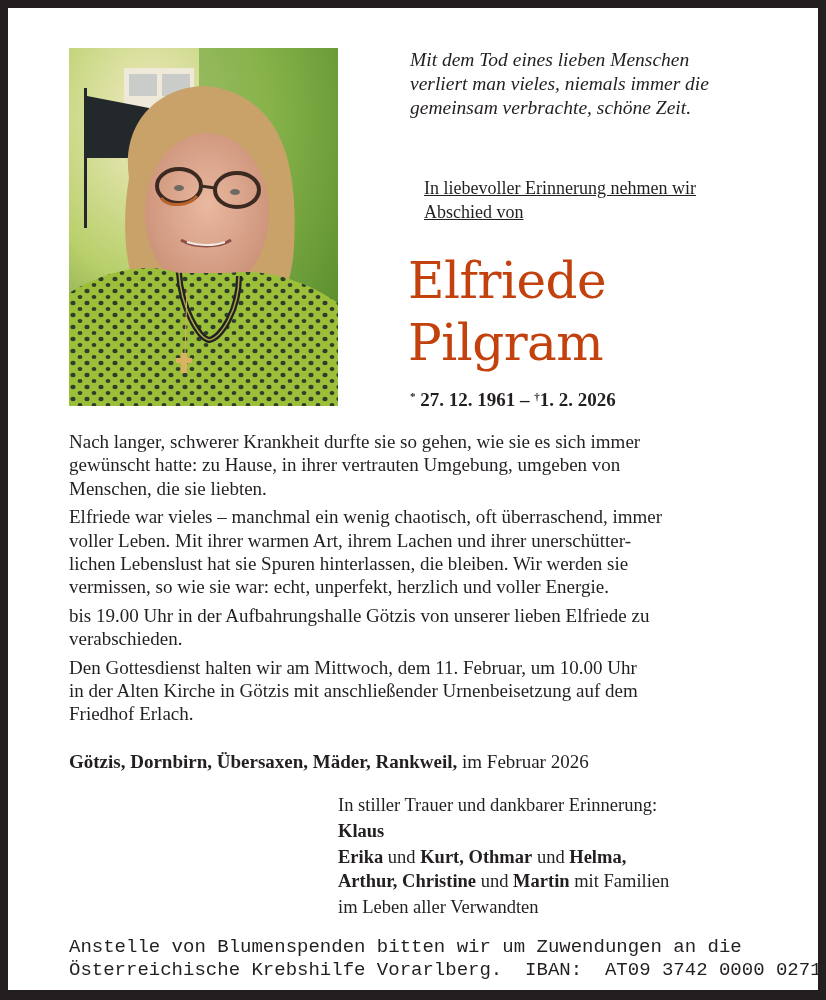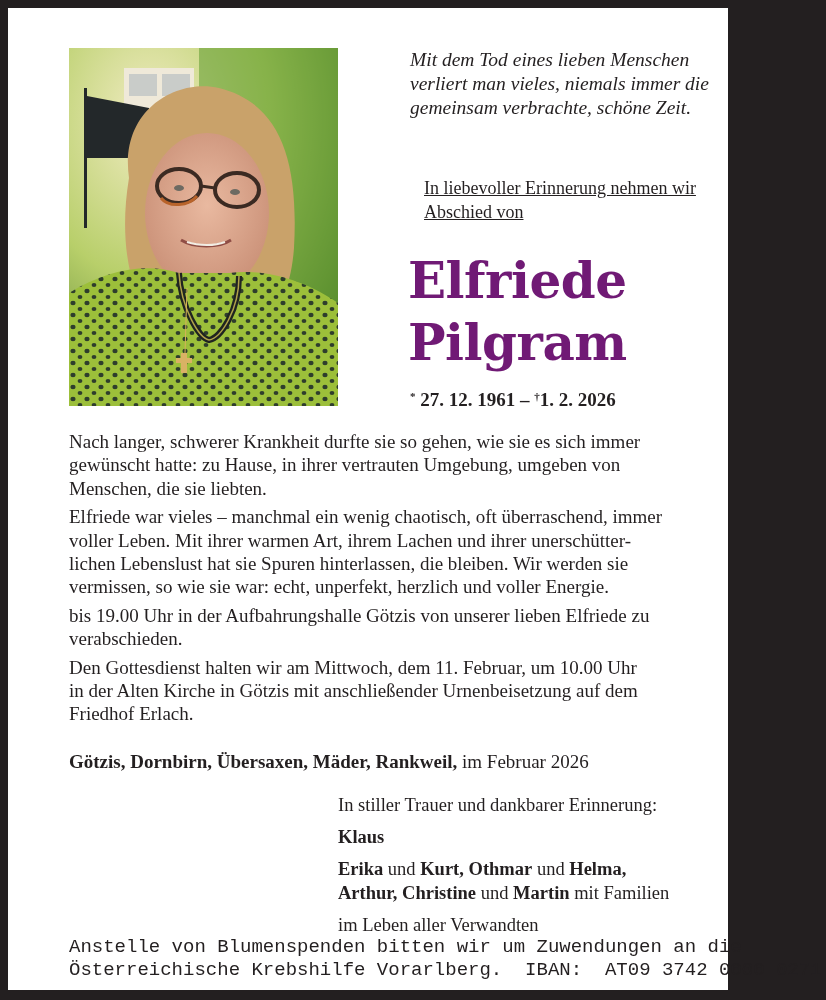"Mit dem Tod eines lieben" .page { width: 720px -> 810px }
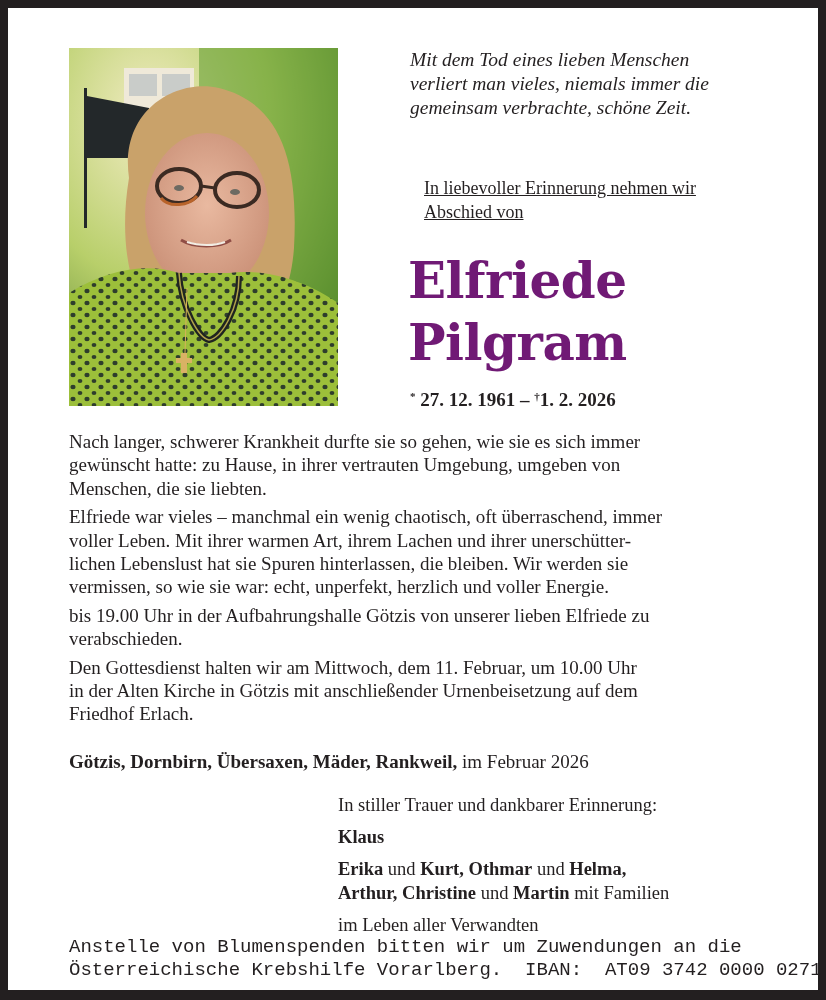"Elfriede" .name { color: #701a75 -> #c2410c; font-weight: bold -> none }
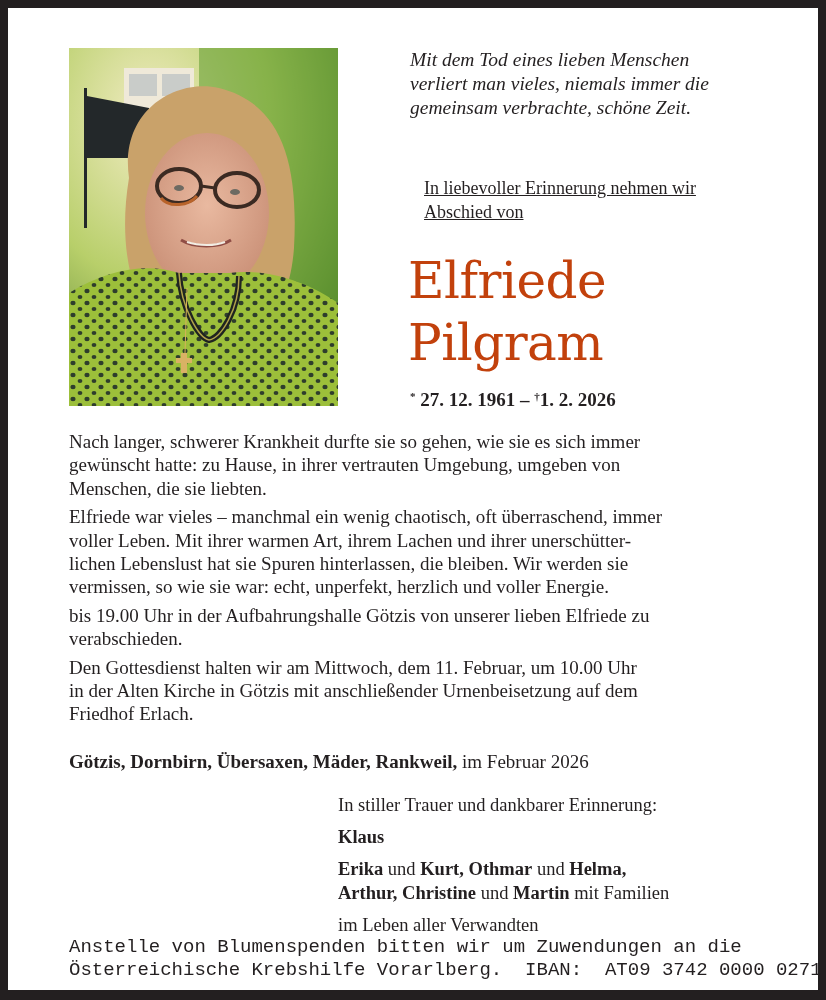"Klaus" .mourners .gap { margin-top: 8px -> 2px }
